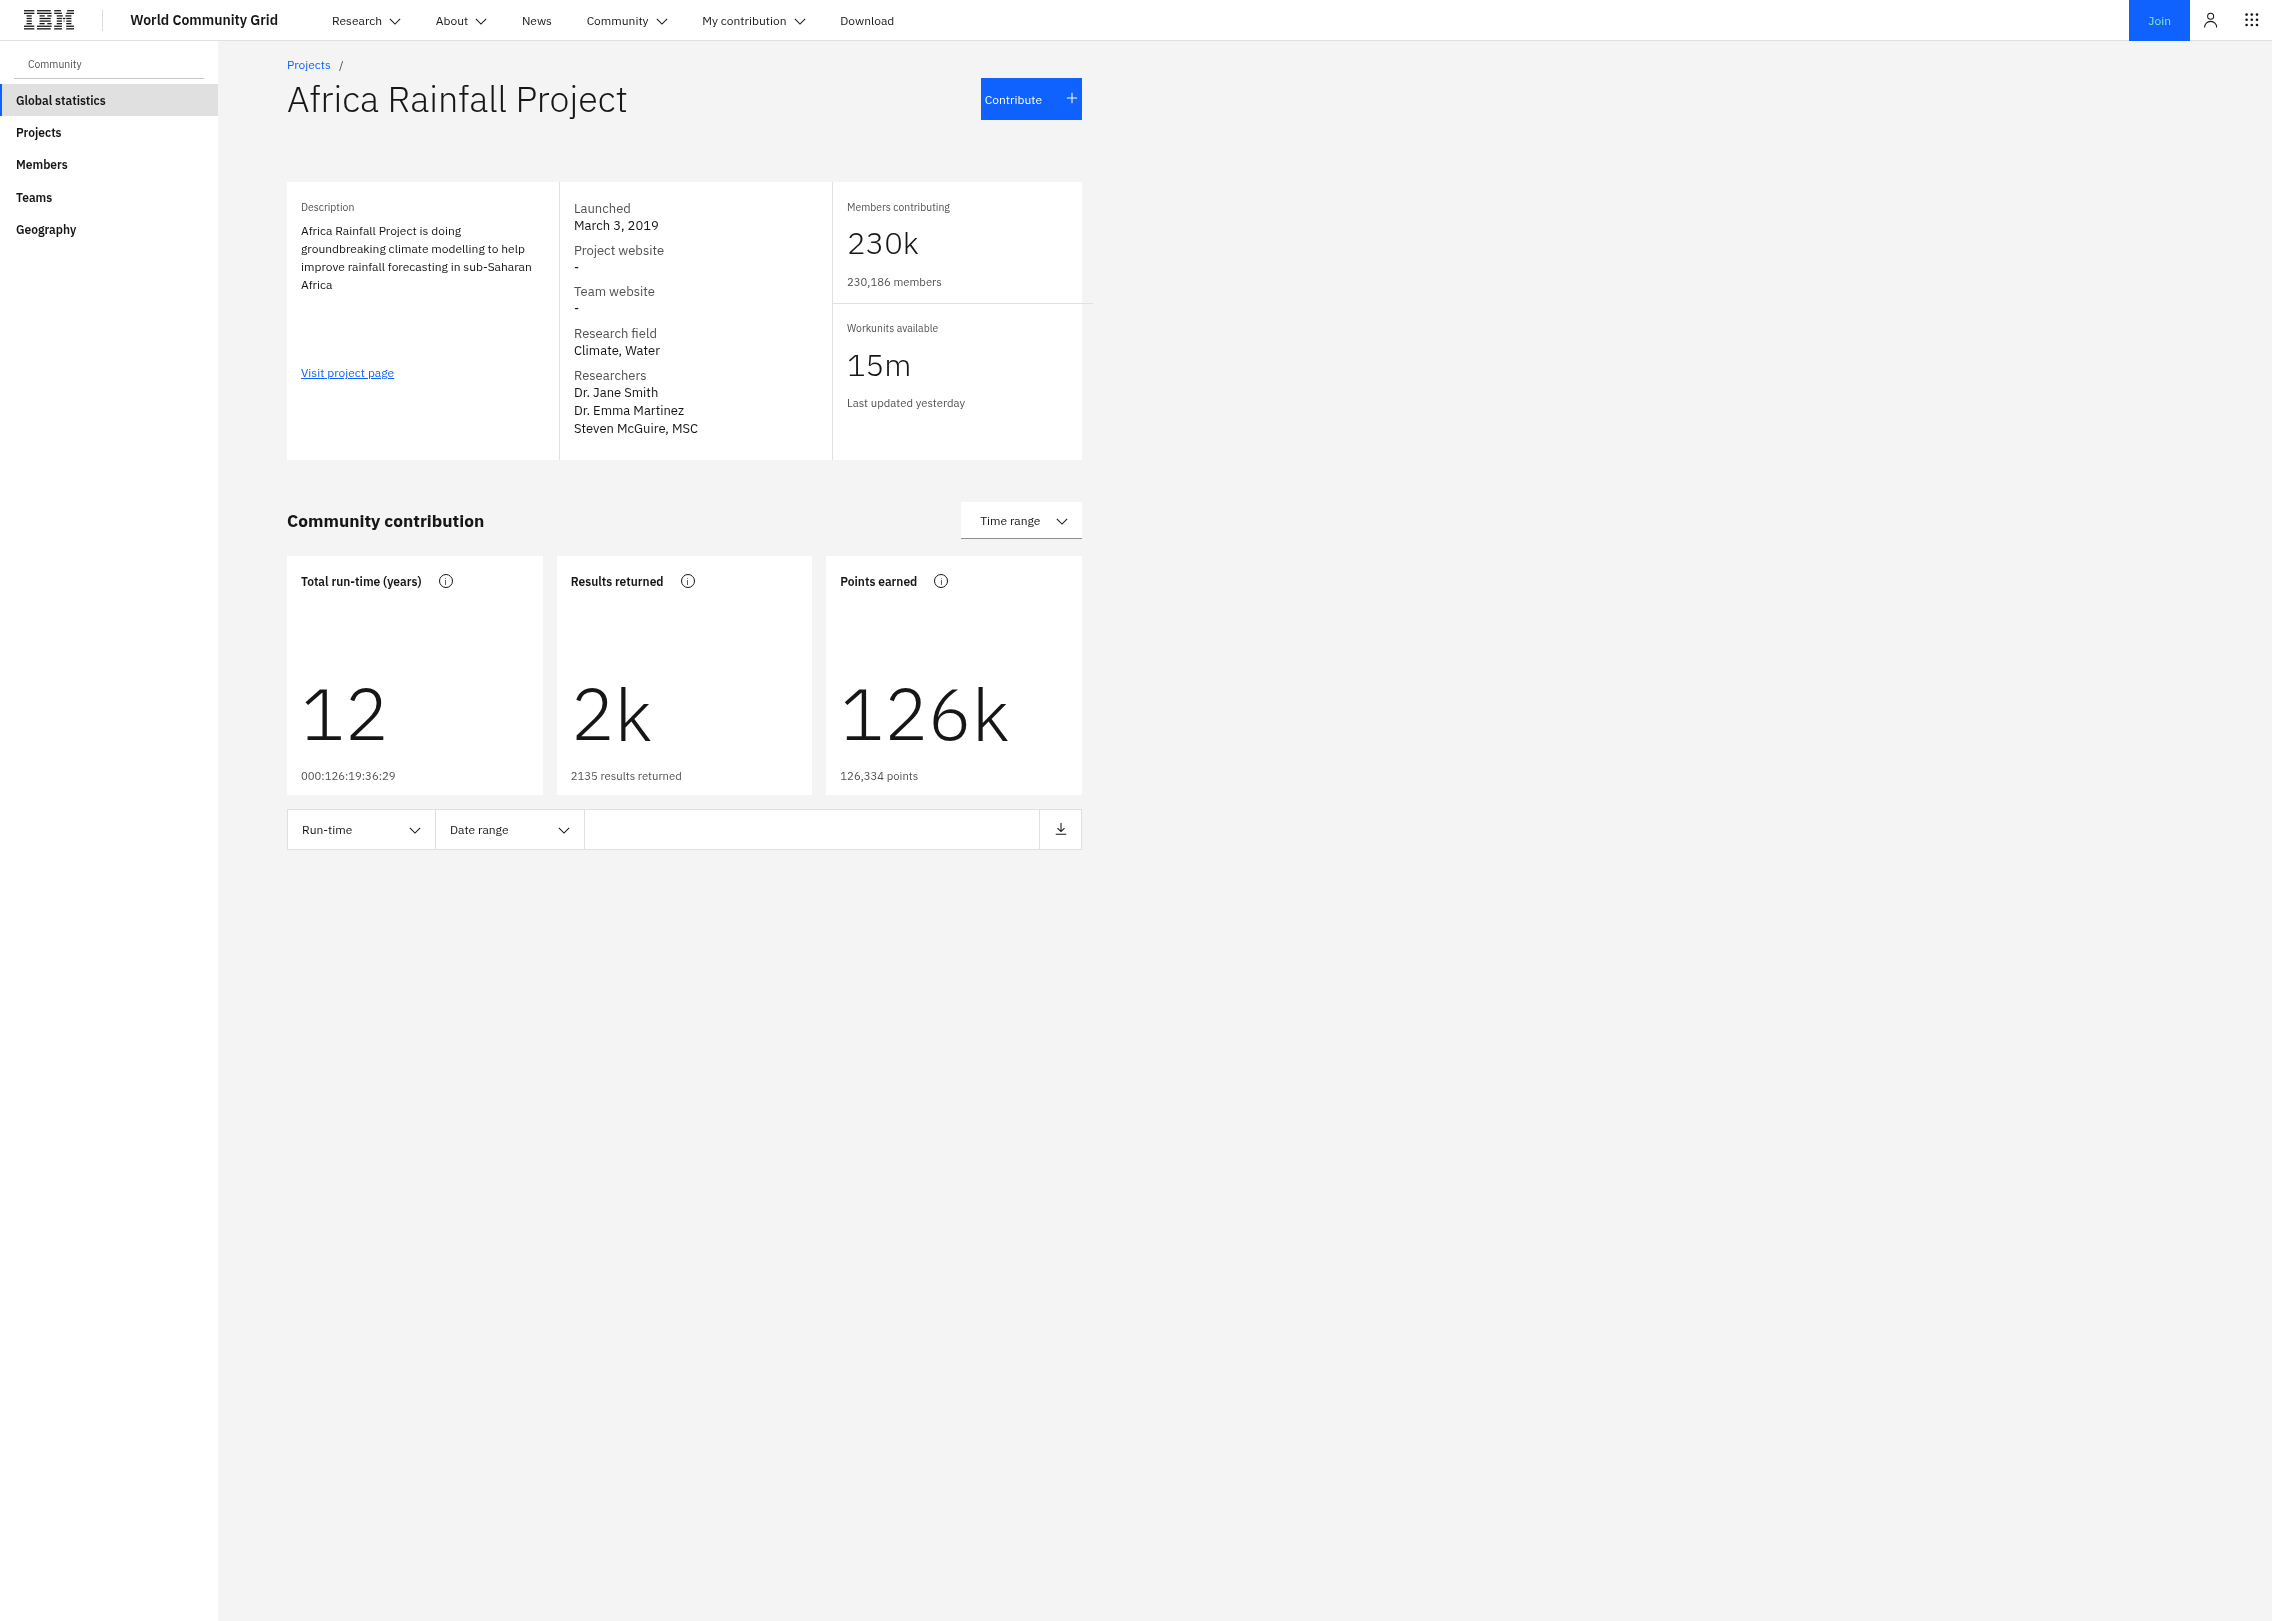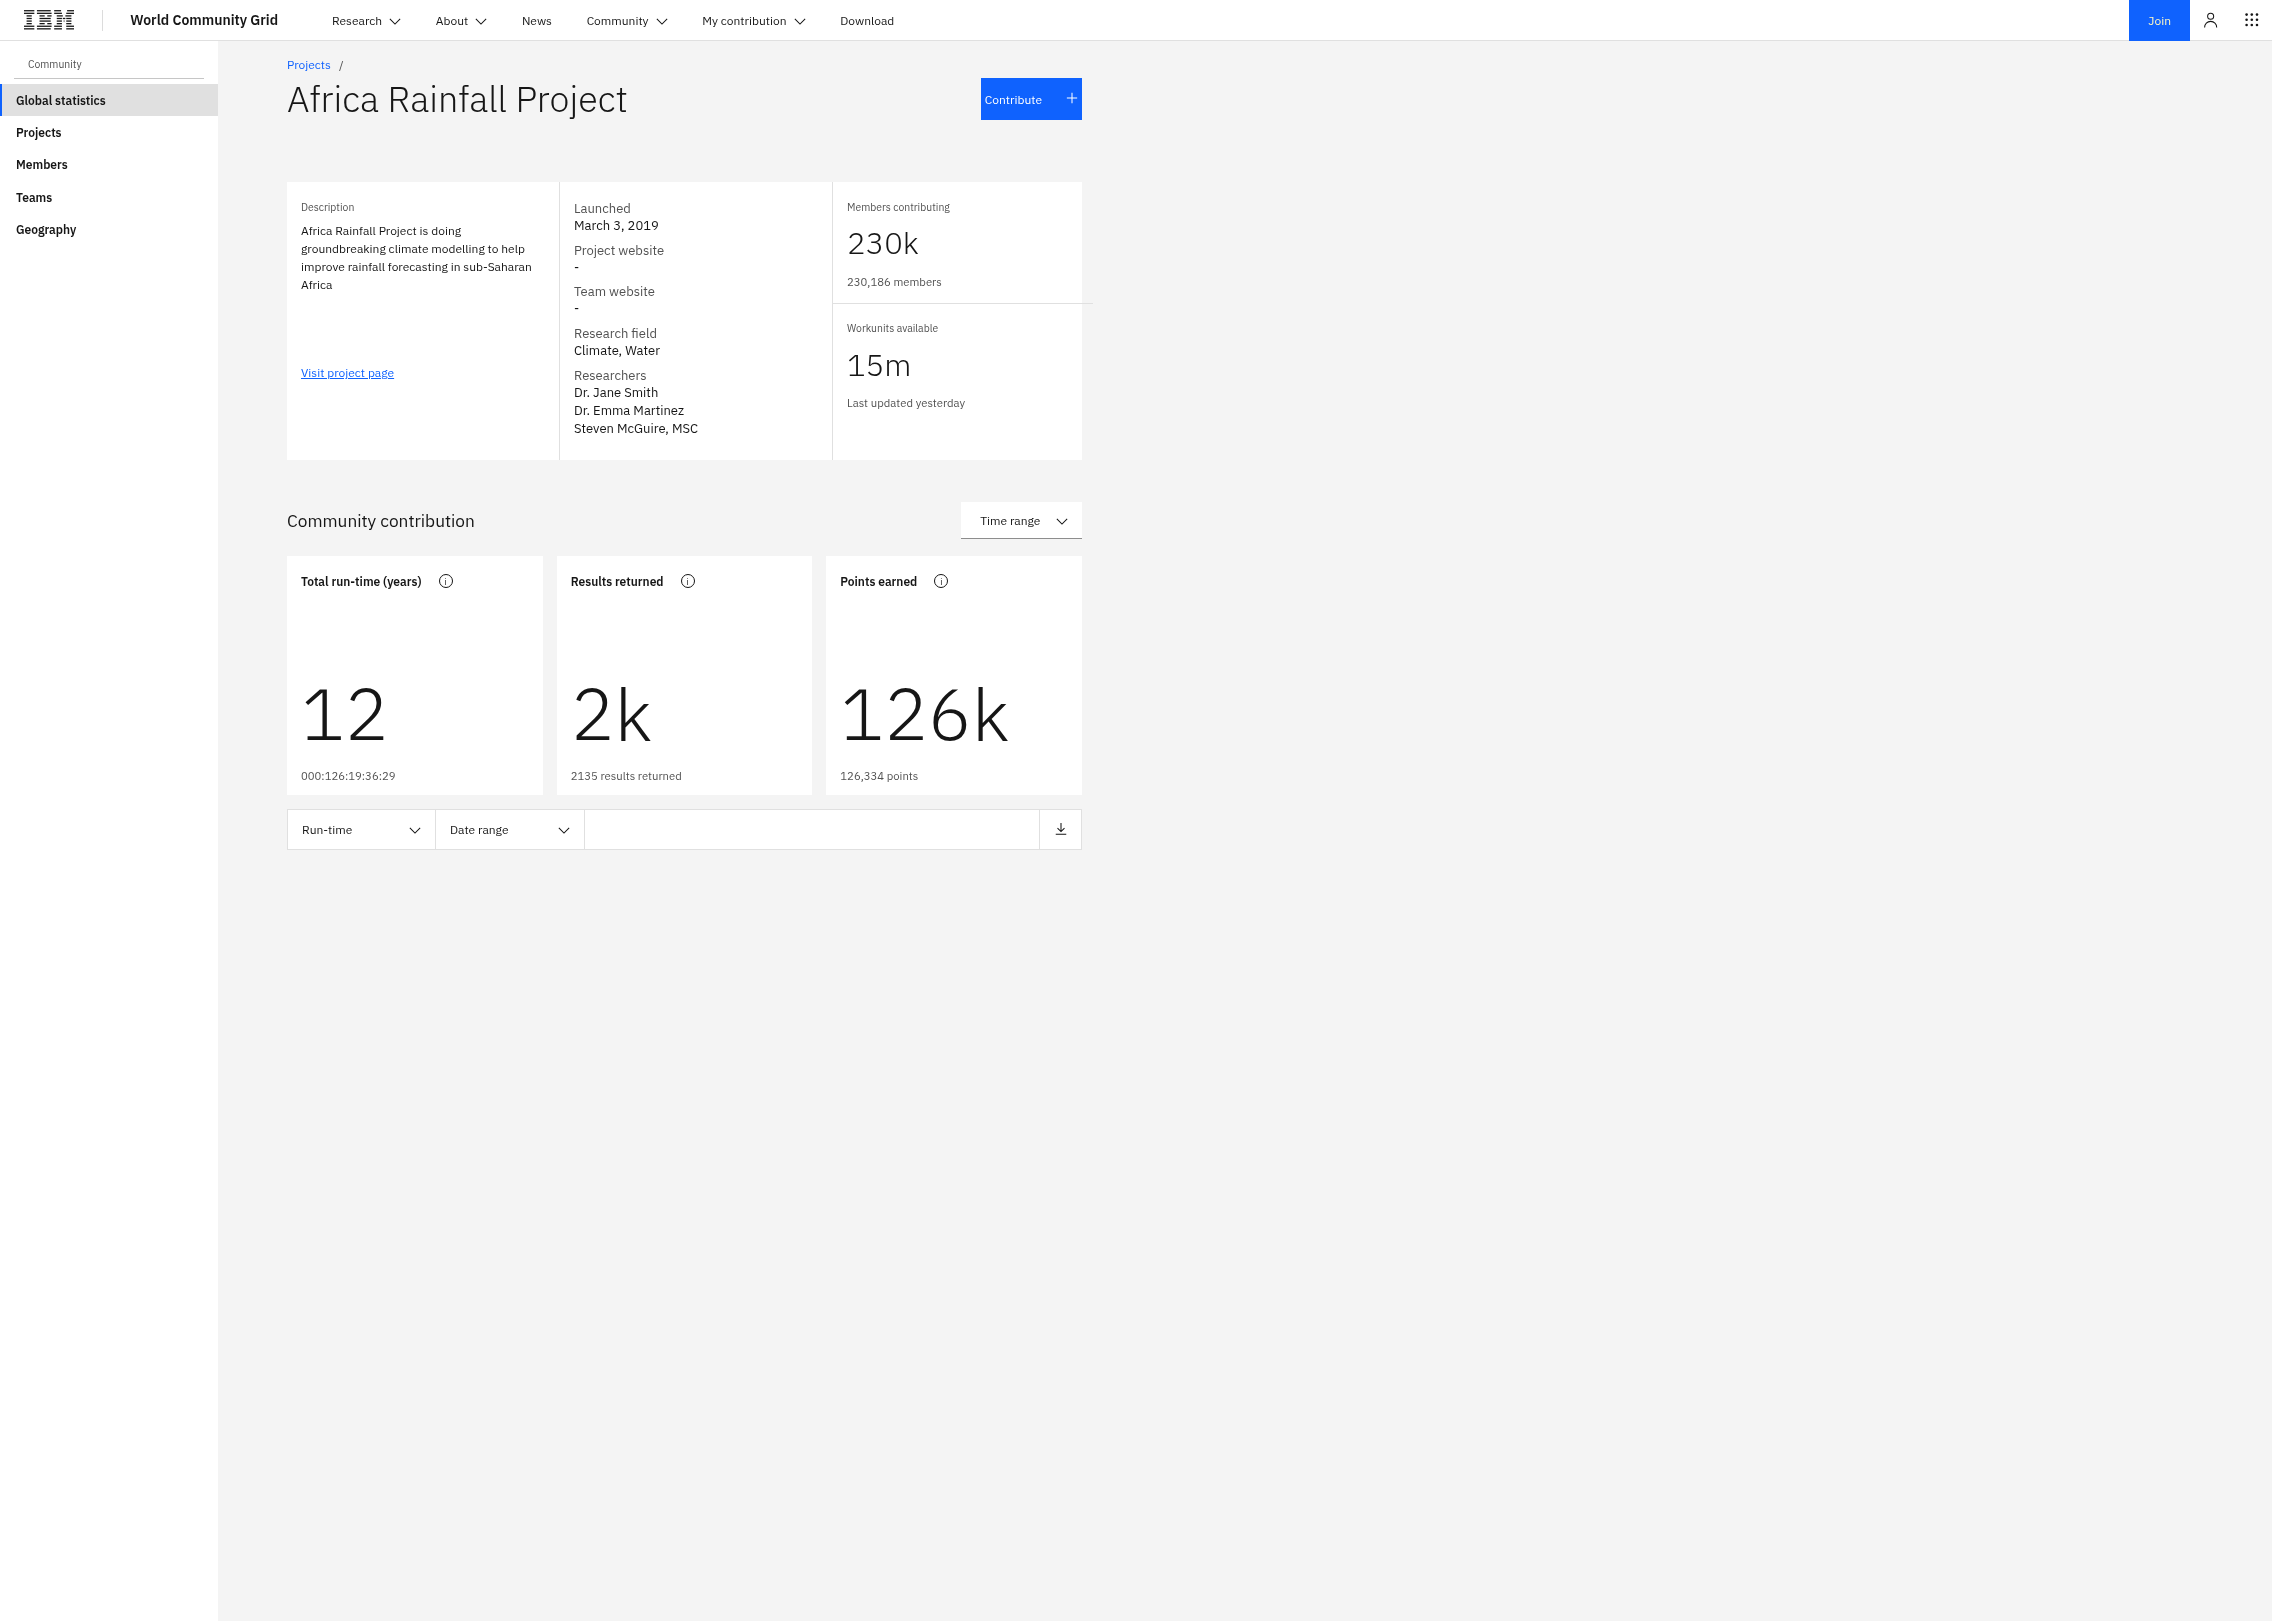"Join" .join-btn { color: #fef9c3 -> #86efac }
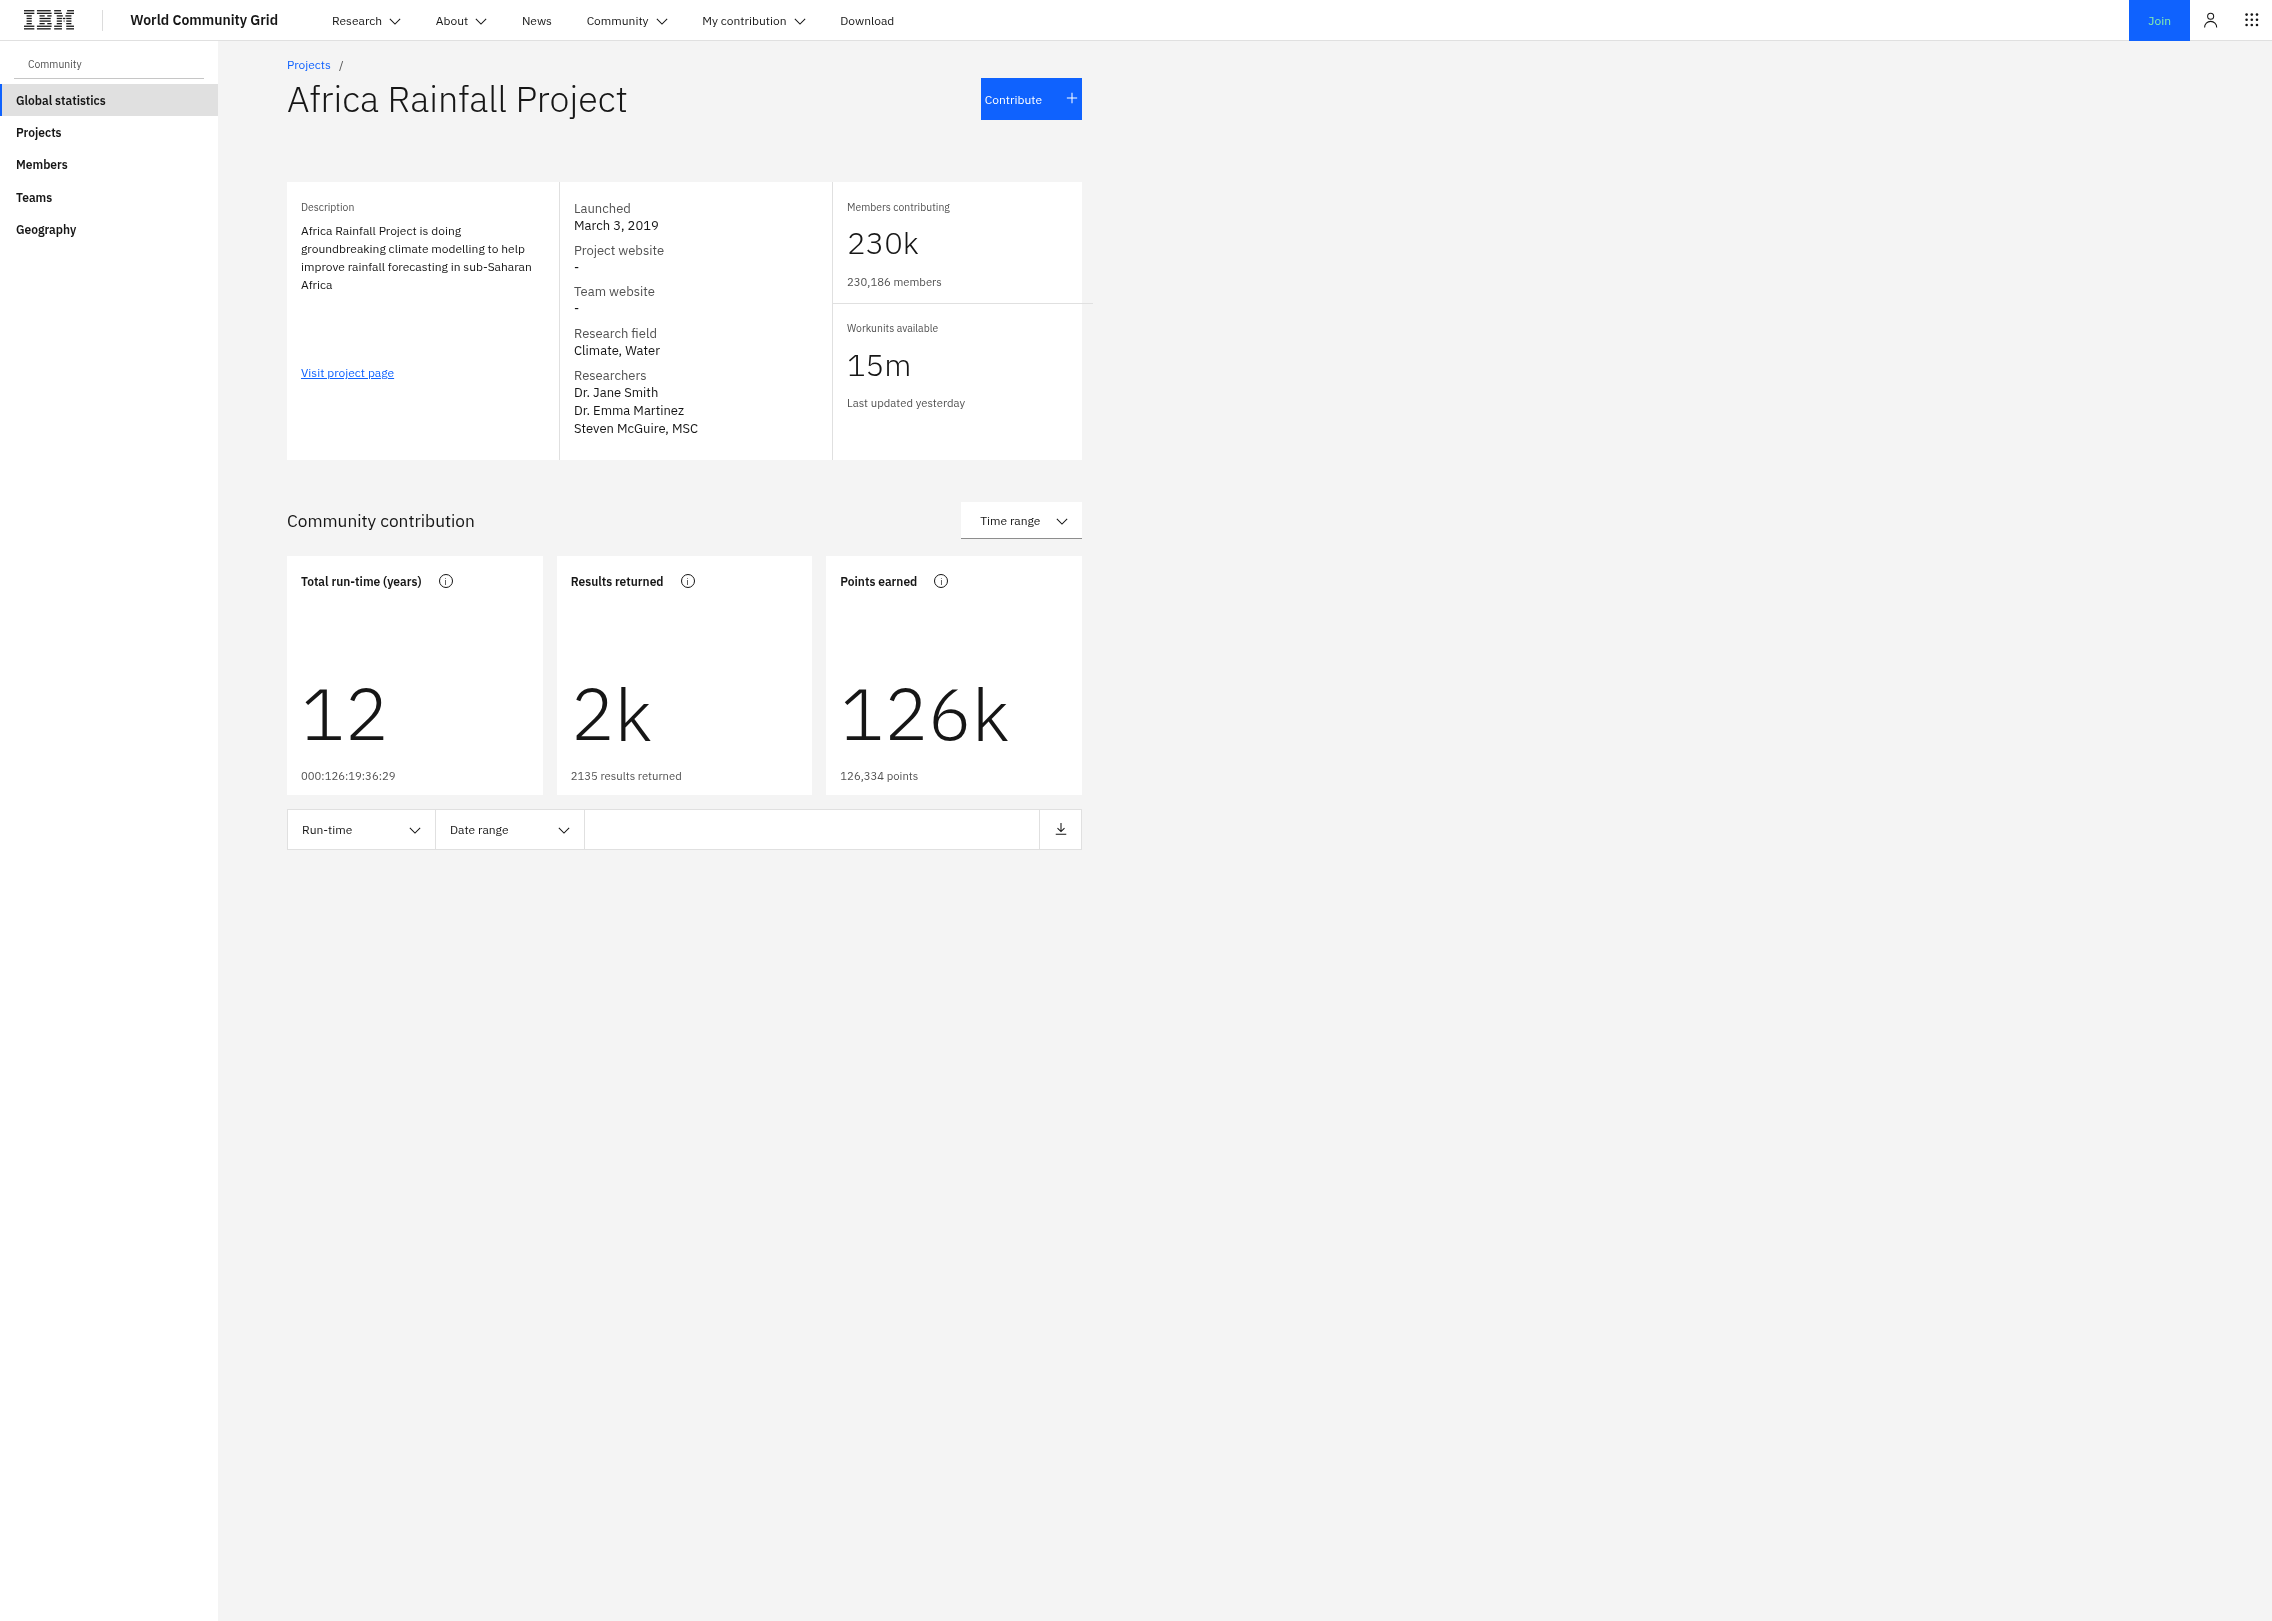"Community contribution" .section-title { font-weight: 400 -> 700 }
